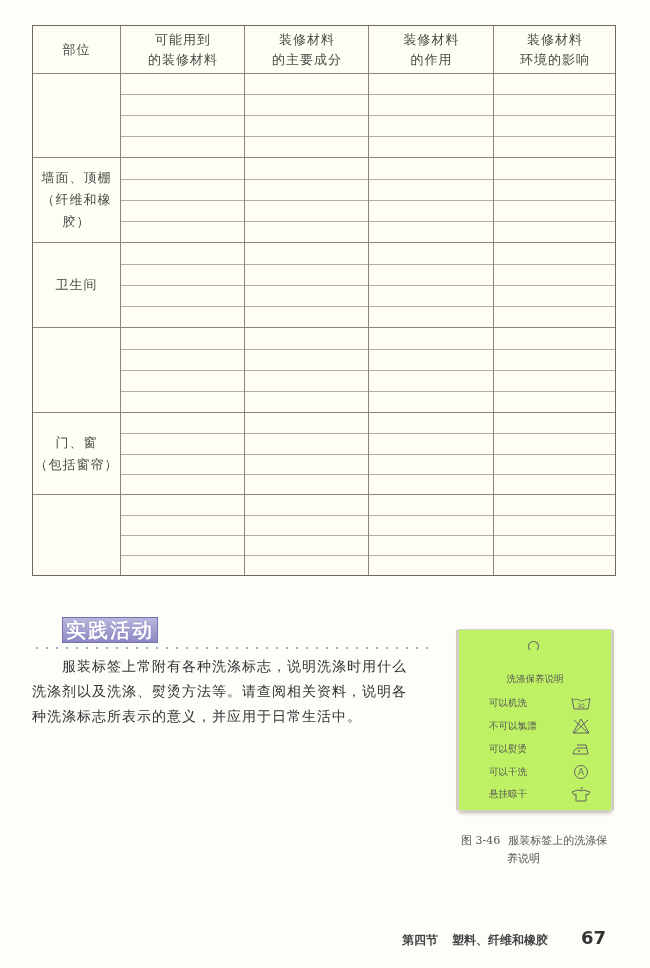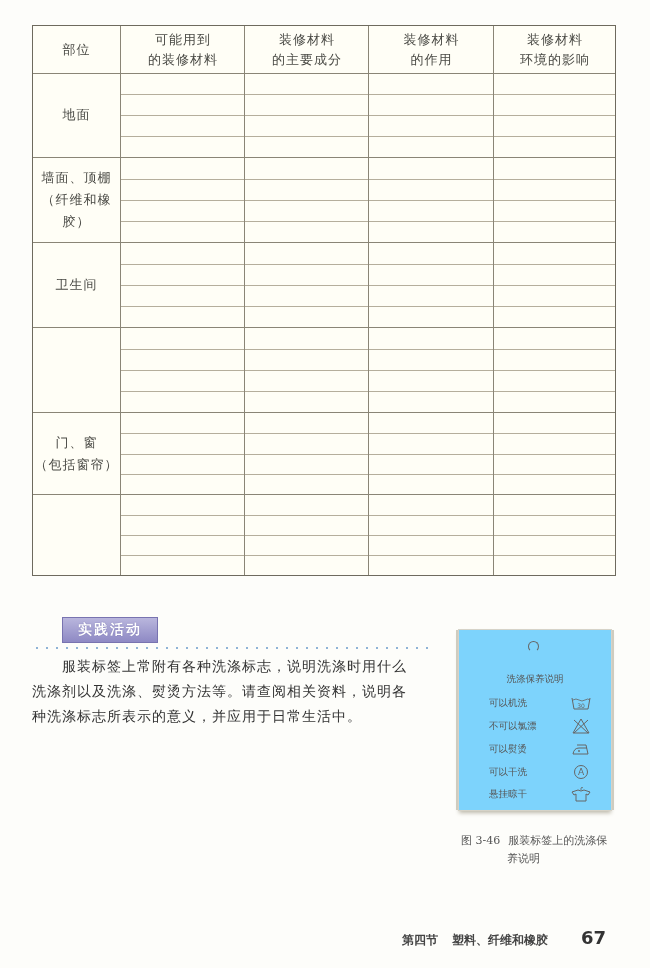"地面" div.slabel { html: <div> <div> <div>地面</div> <div></div> </div> </div> -> none }
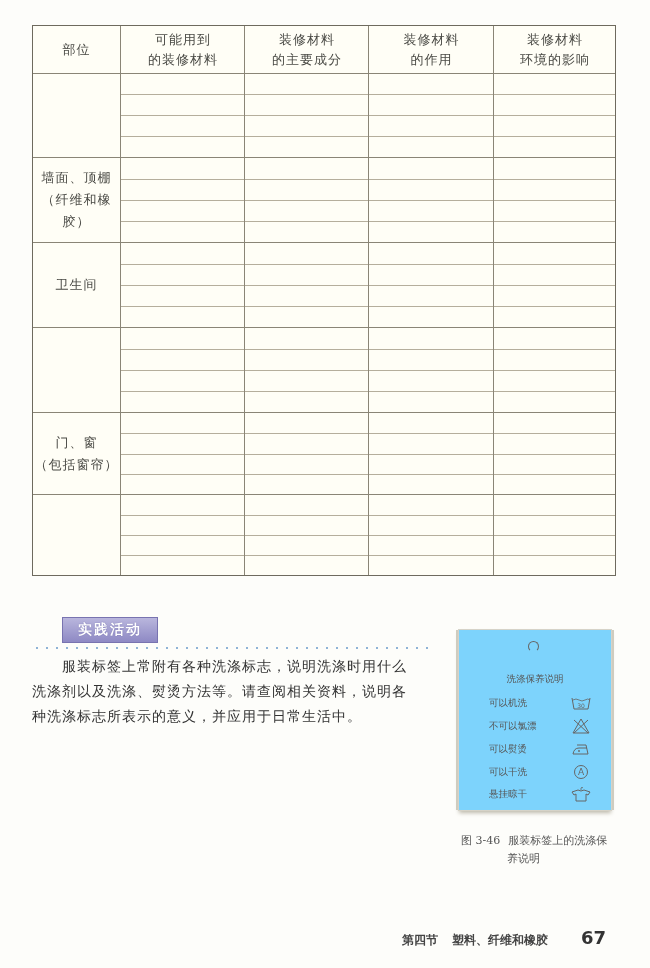"实践活动" .banner { font-size: 14px -> 20px }
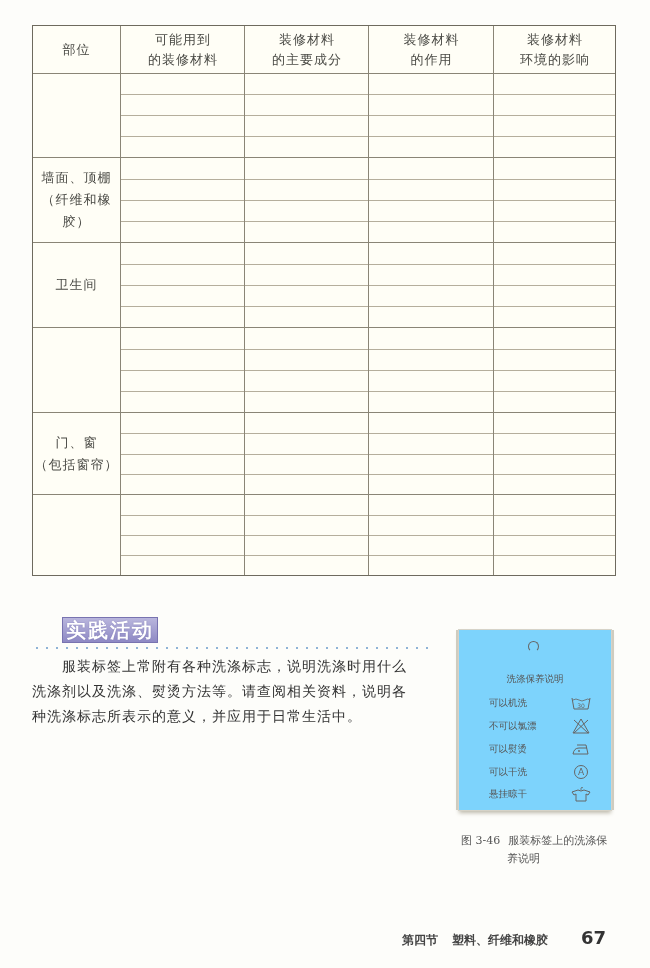"洗涤保养说明" .tag { background: #7dd3fc -> #bef264 }
